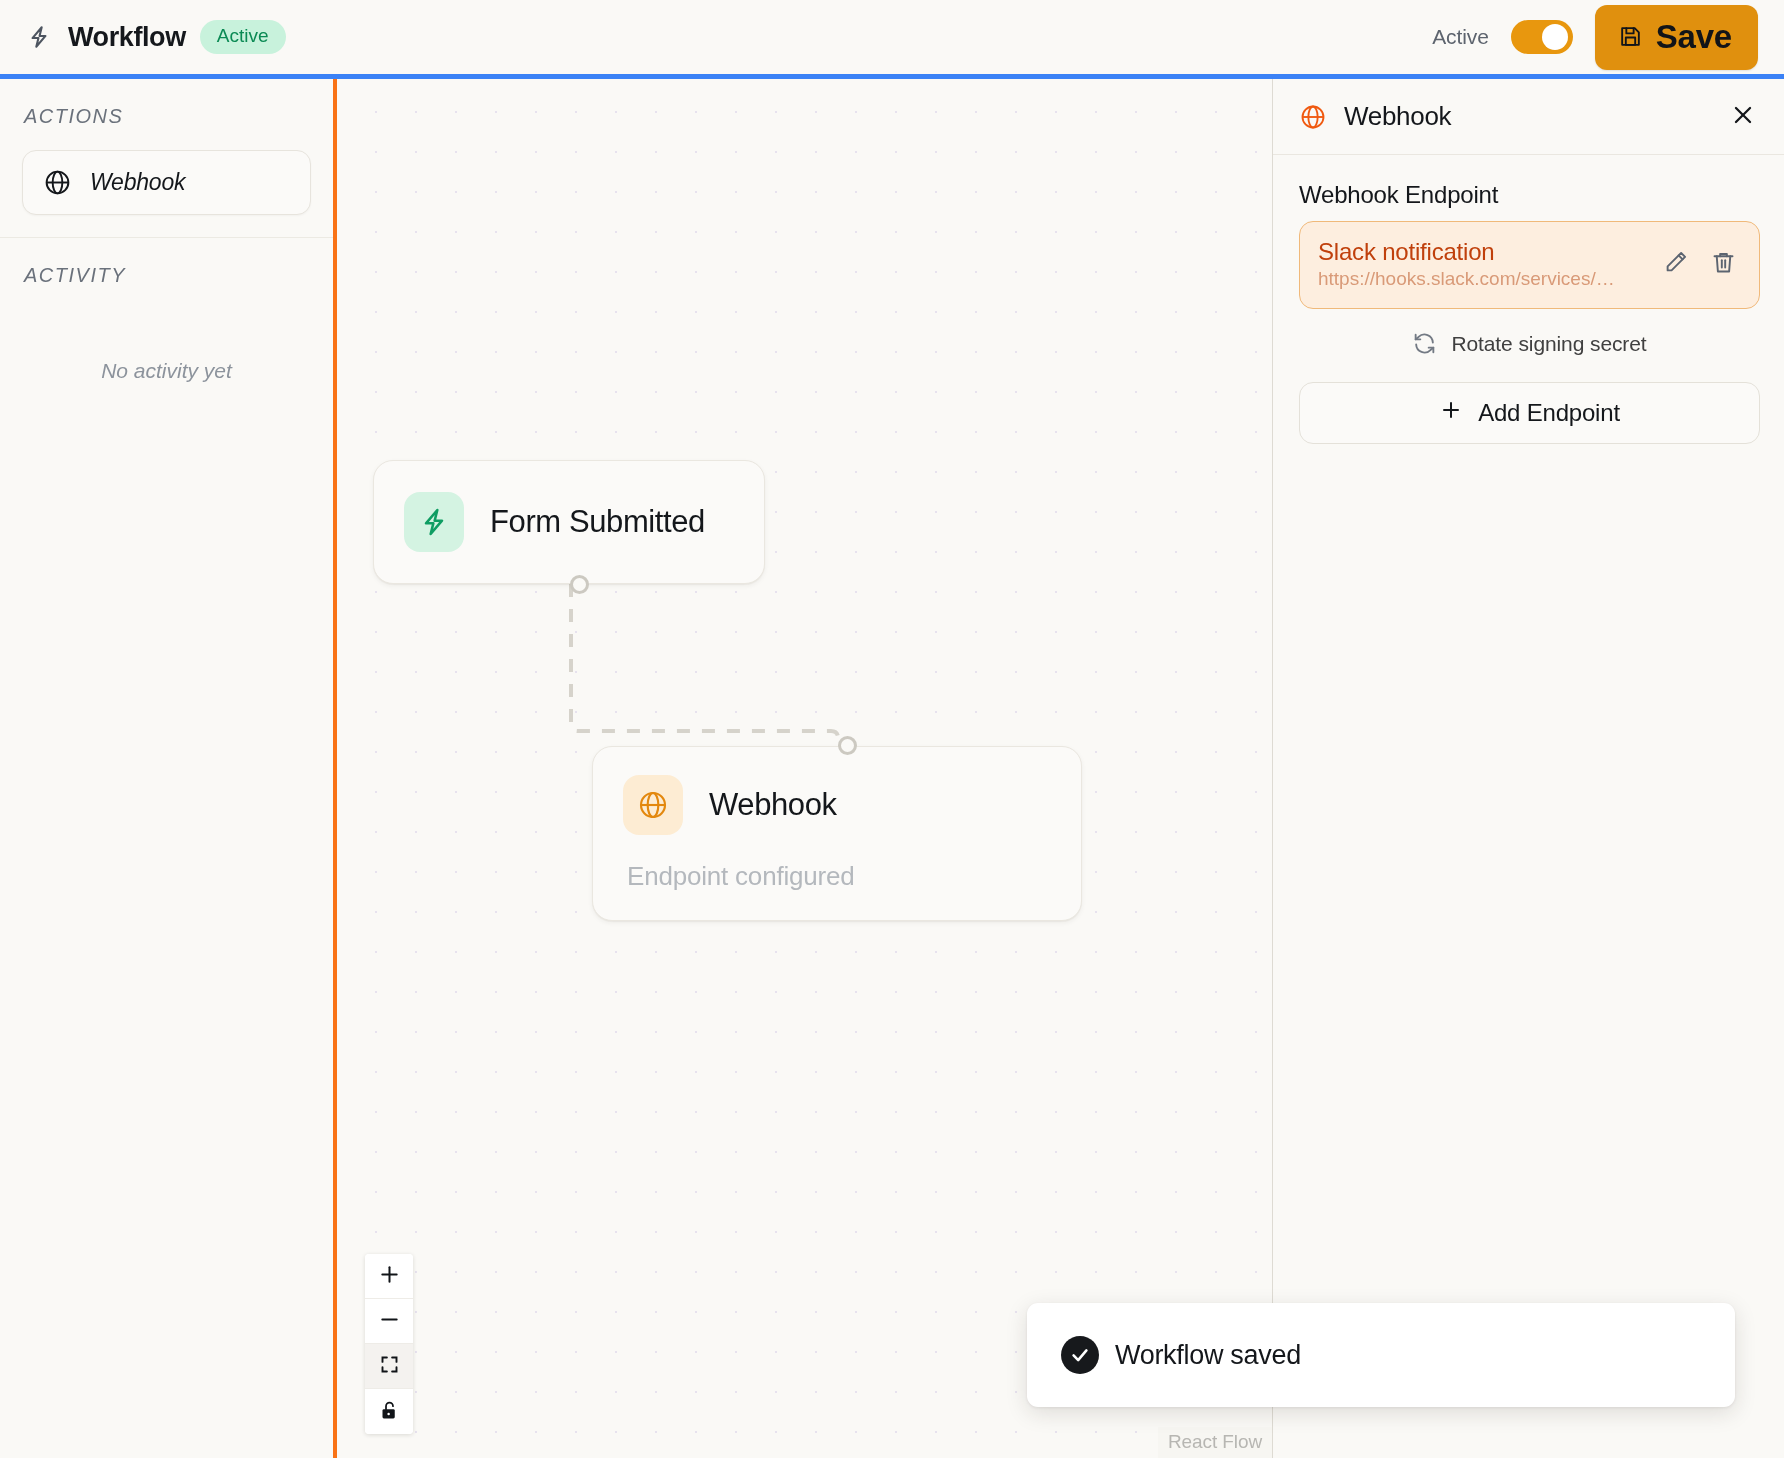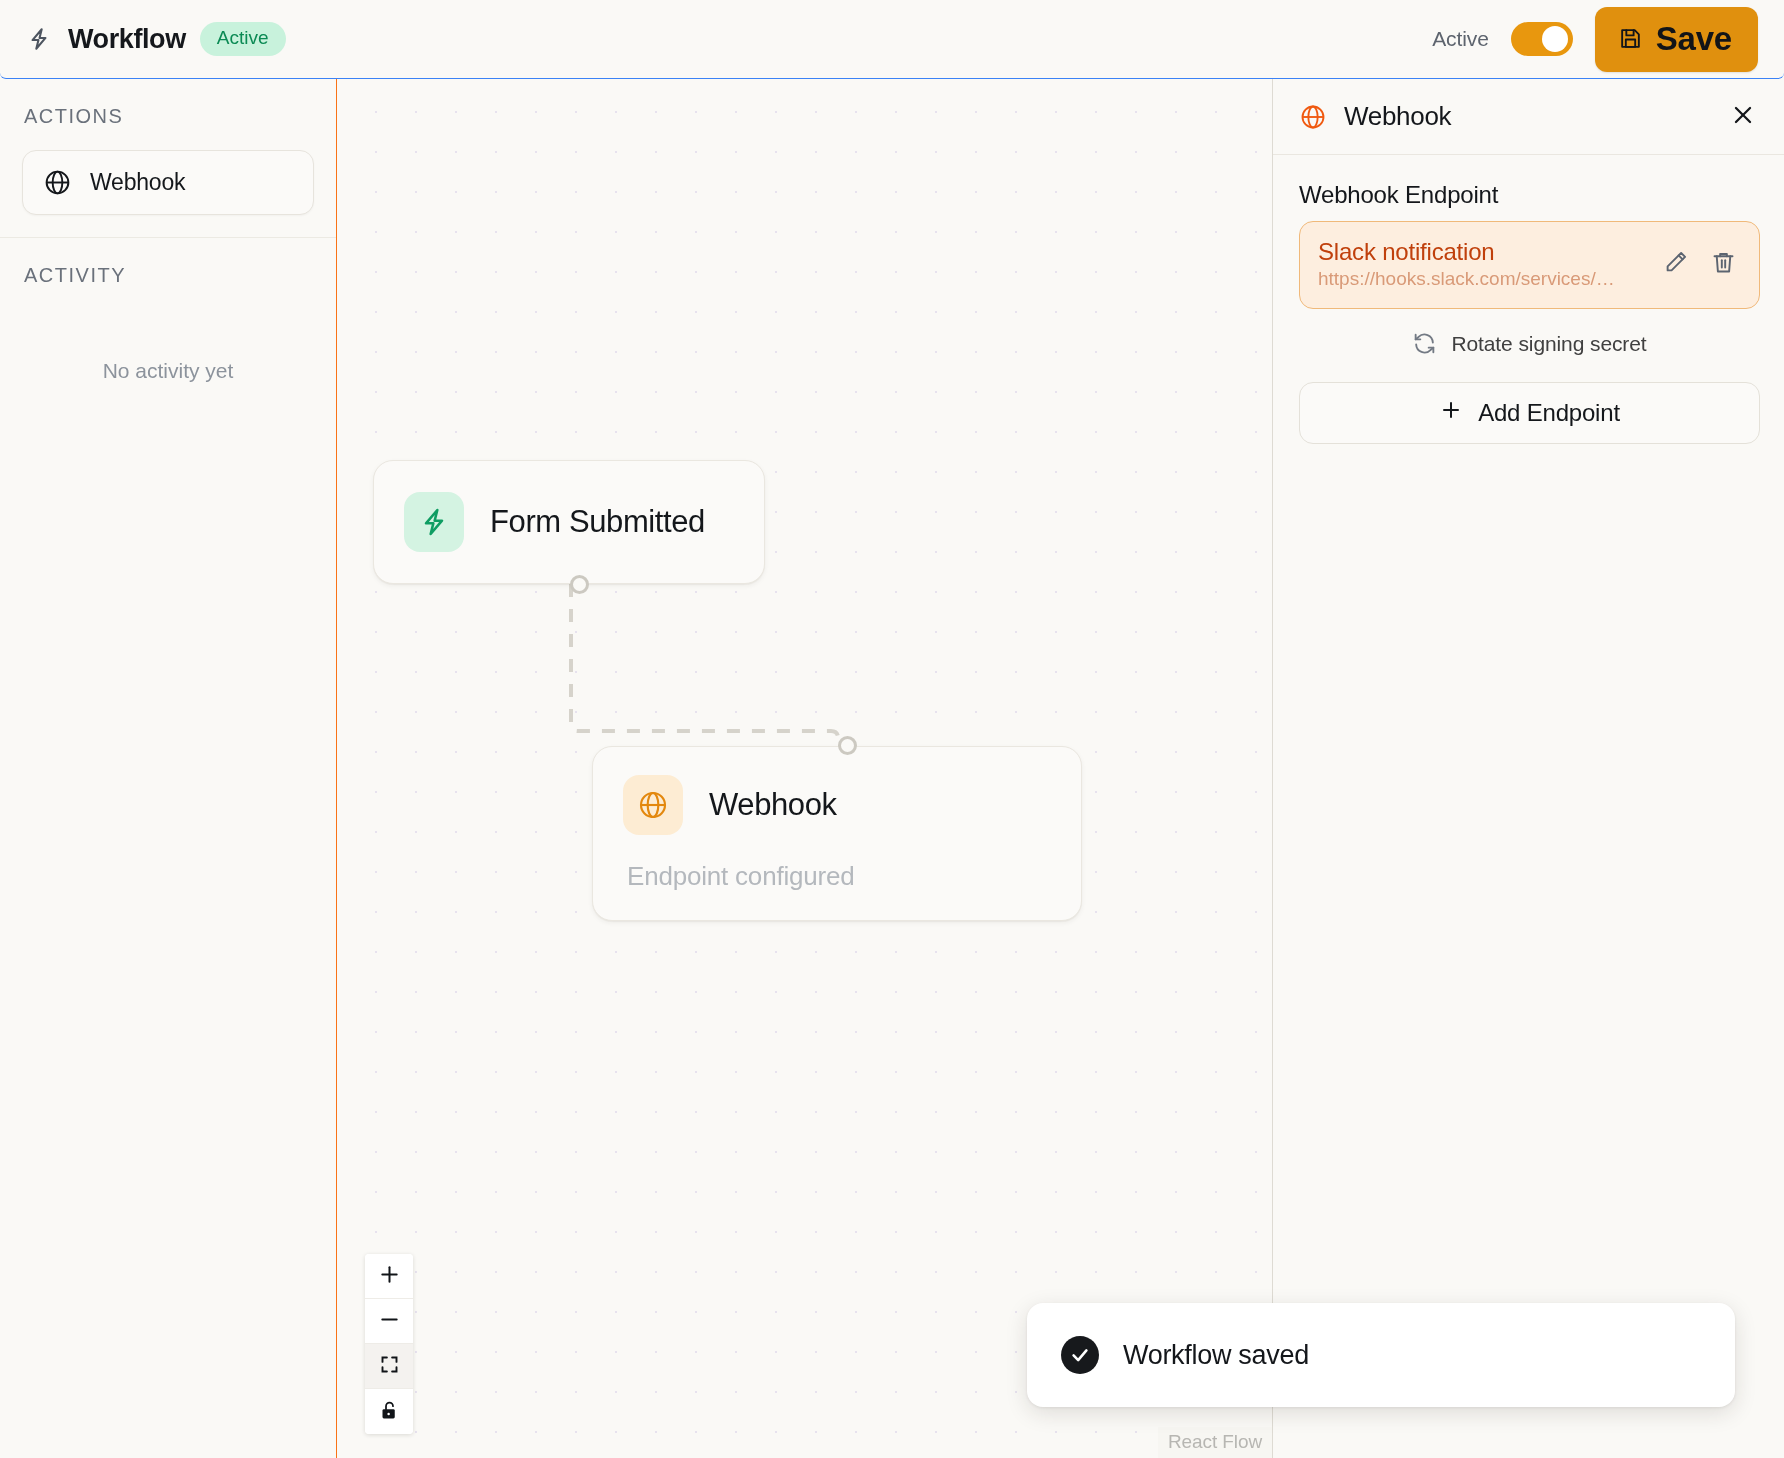"Workflow" .topbar { border-bottom: 1px solid #3b82f6 -> 5px solid #3b82f6; border-radius: 6px -> none }
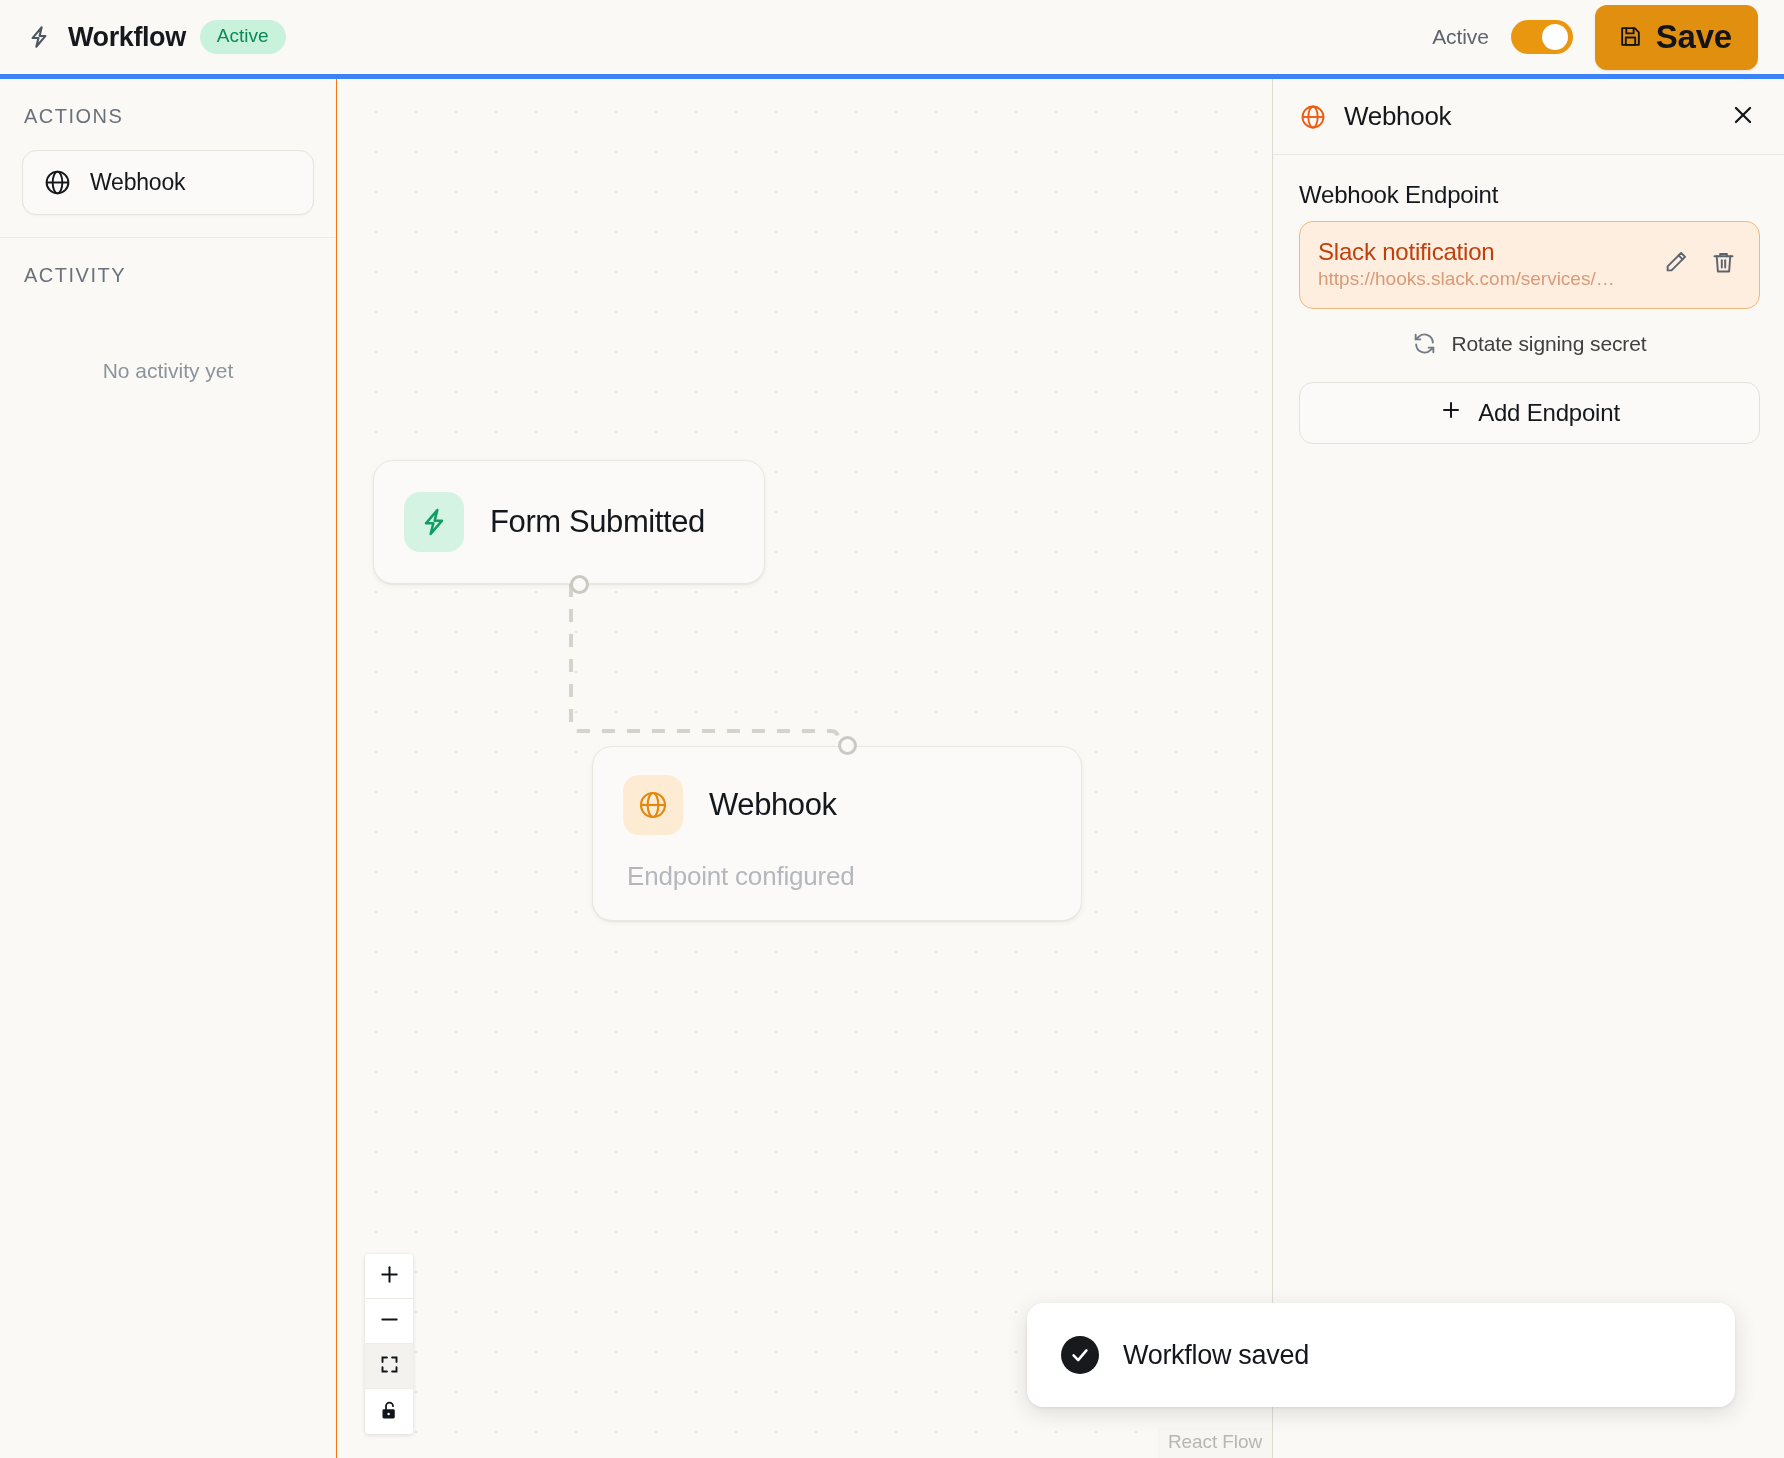"ACTIONS" .sidebar { border-right: 1px solid #f97316 -> 4px solid #f97316; font-style: none -> italic }
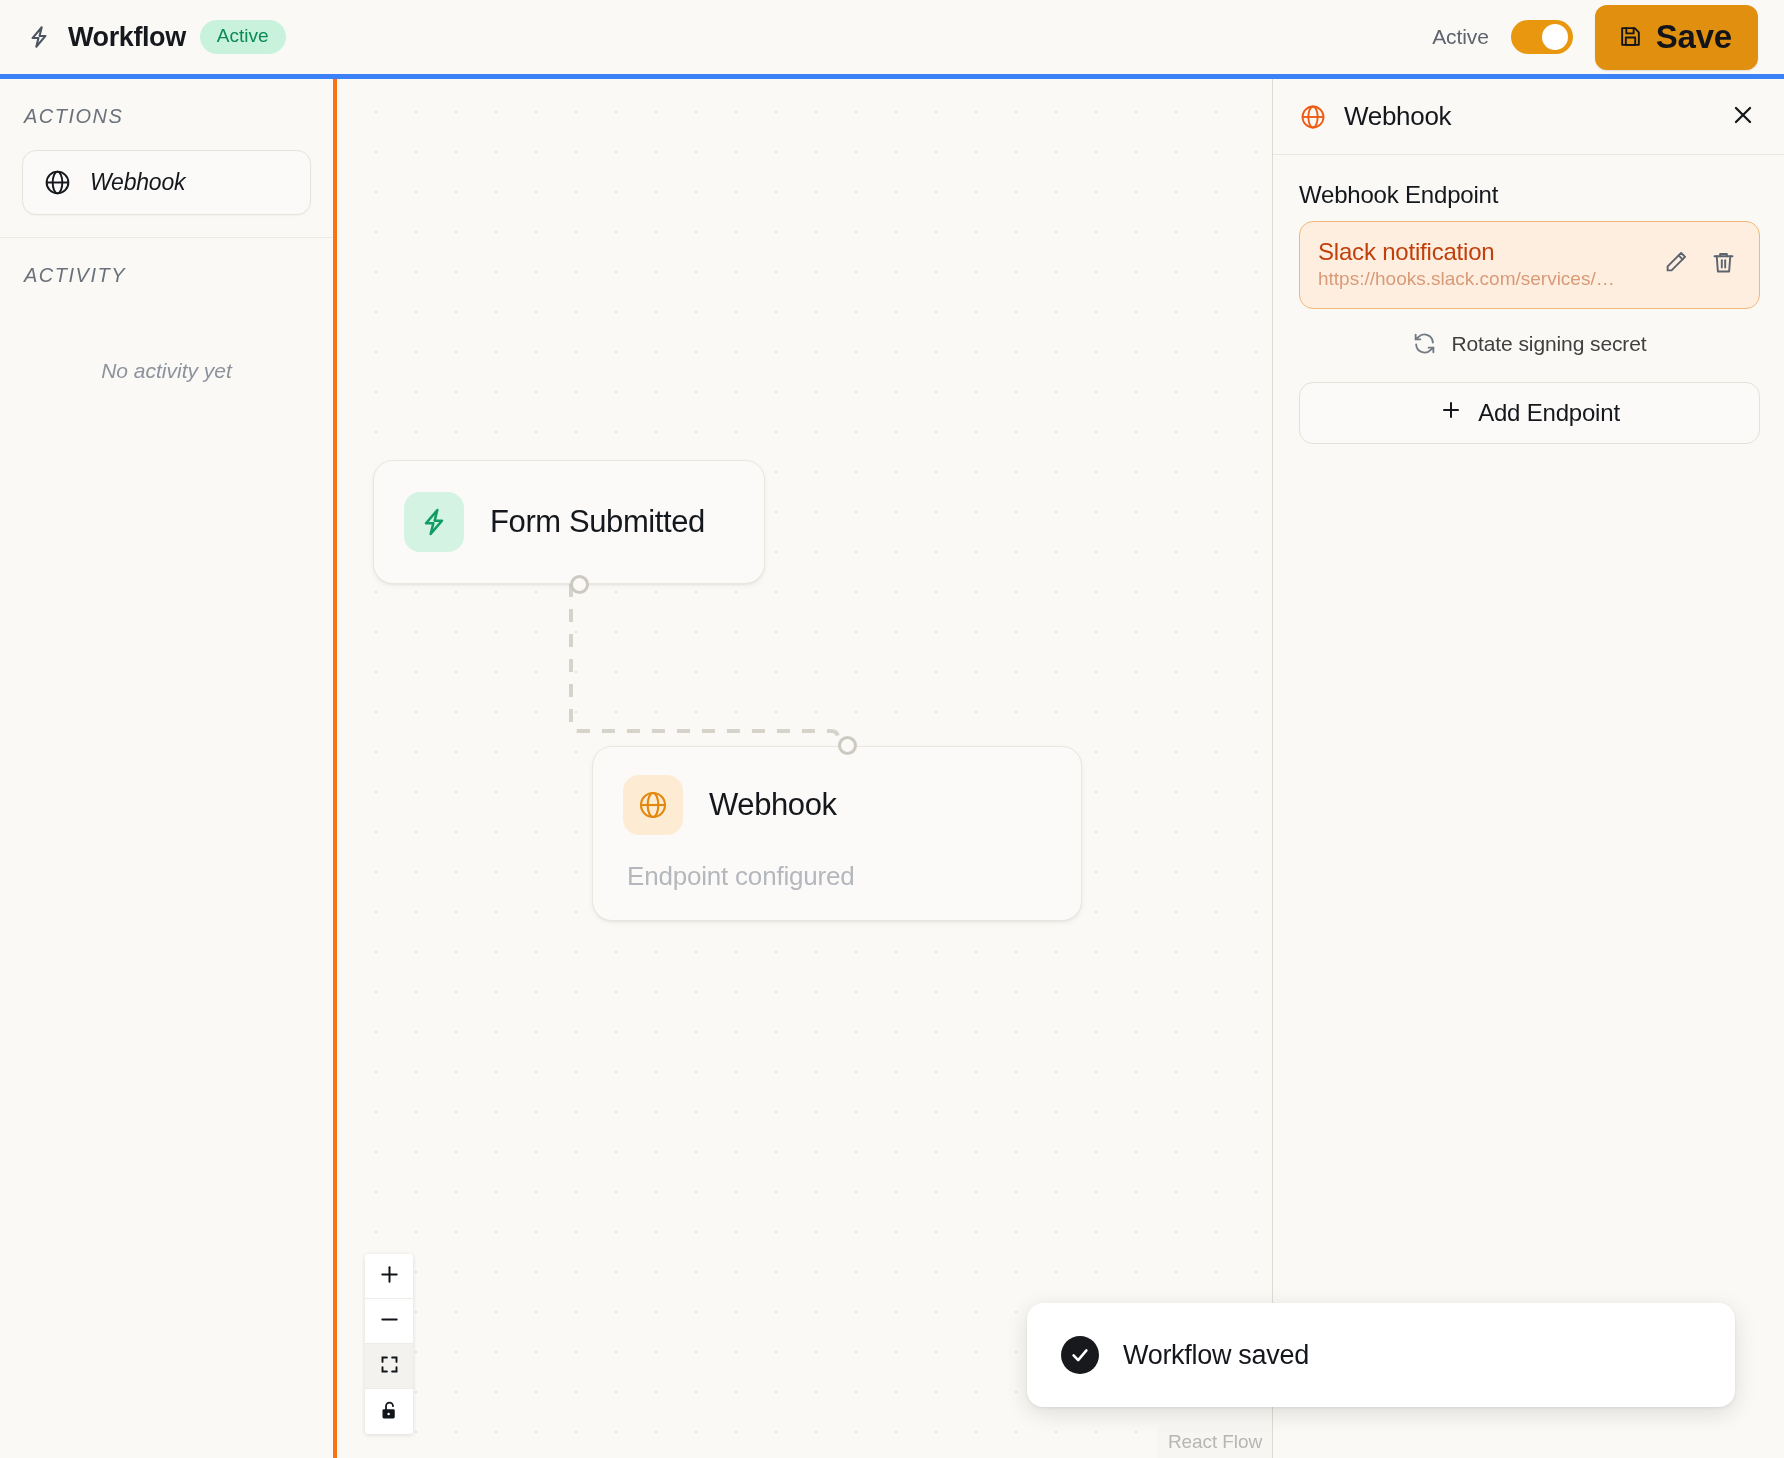"Workflow saved" .toast { border-radius: 16px -> 11px; gap: 24px -> 16px }
